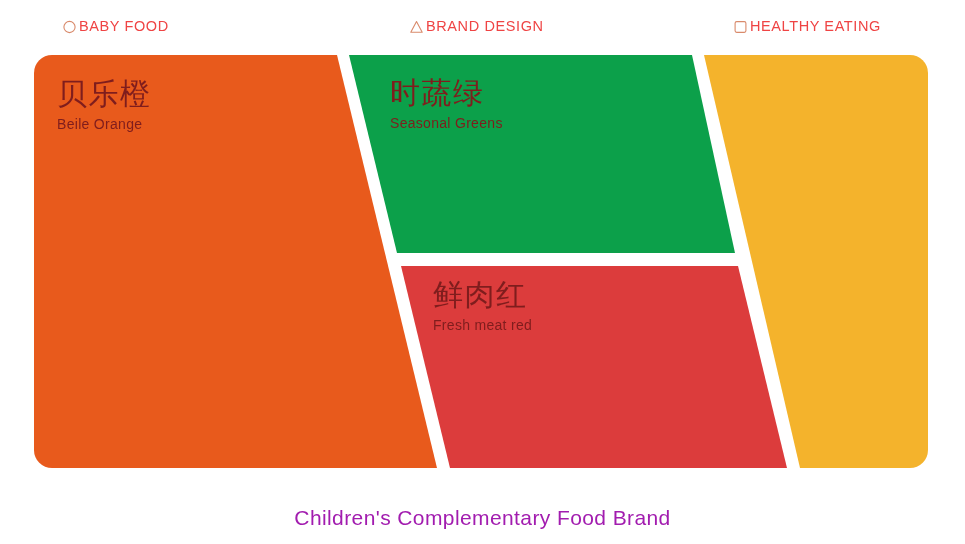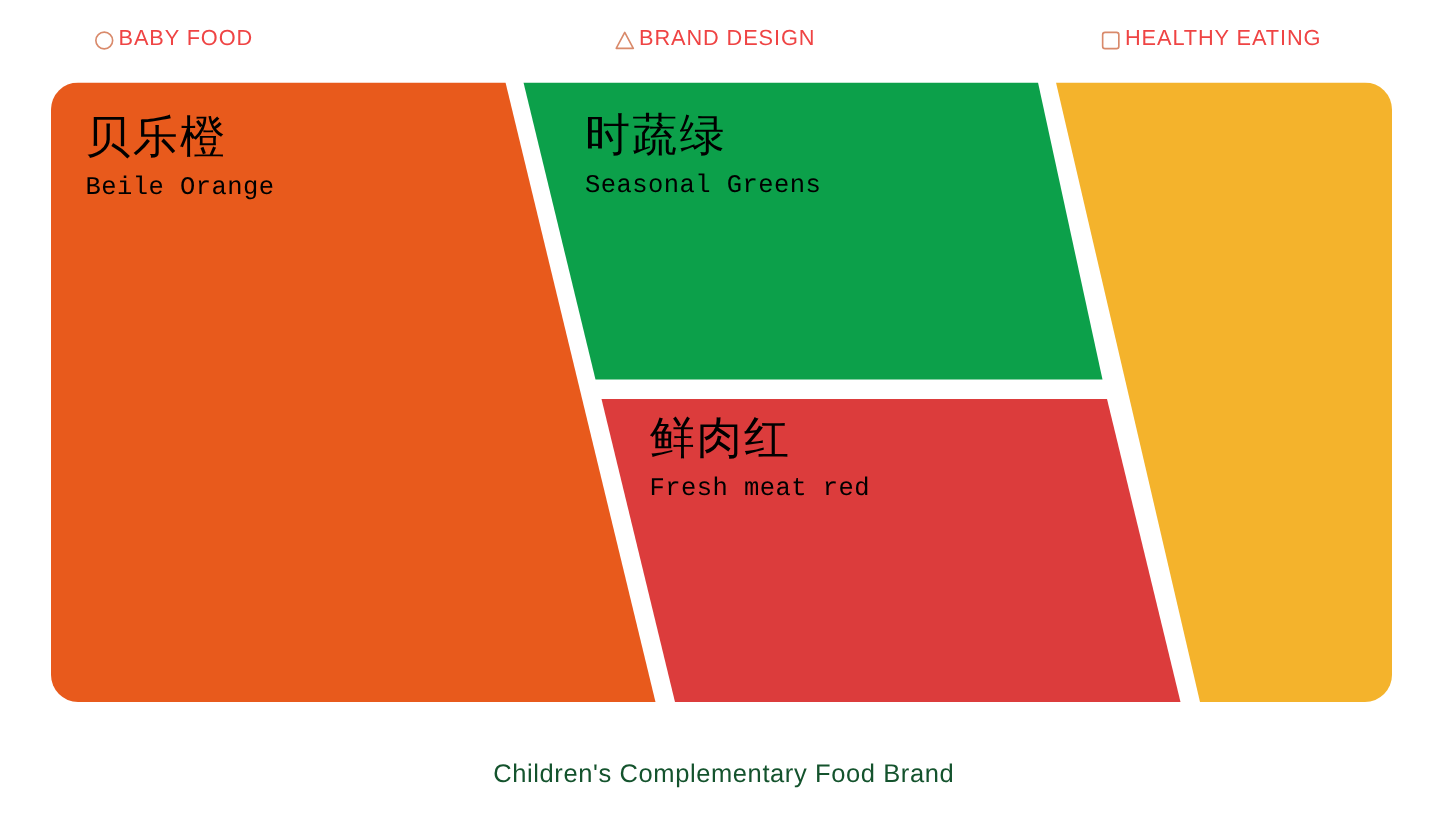"贝乐橙" .block-label { color: #000000 -> #7f1d1d; font-family: Liberation Mono, monospace -> none }
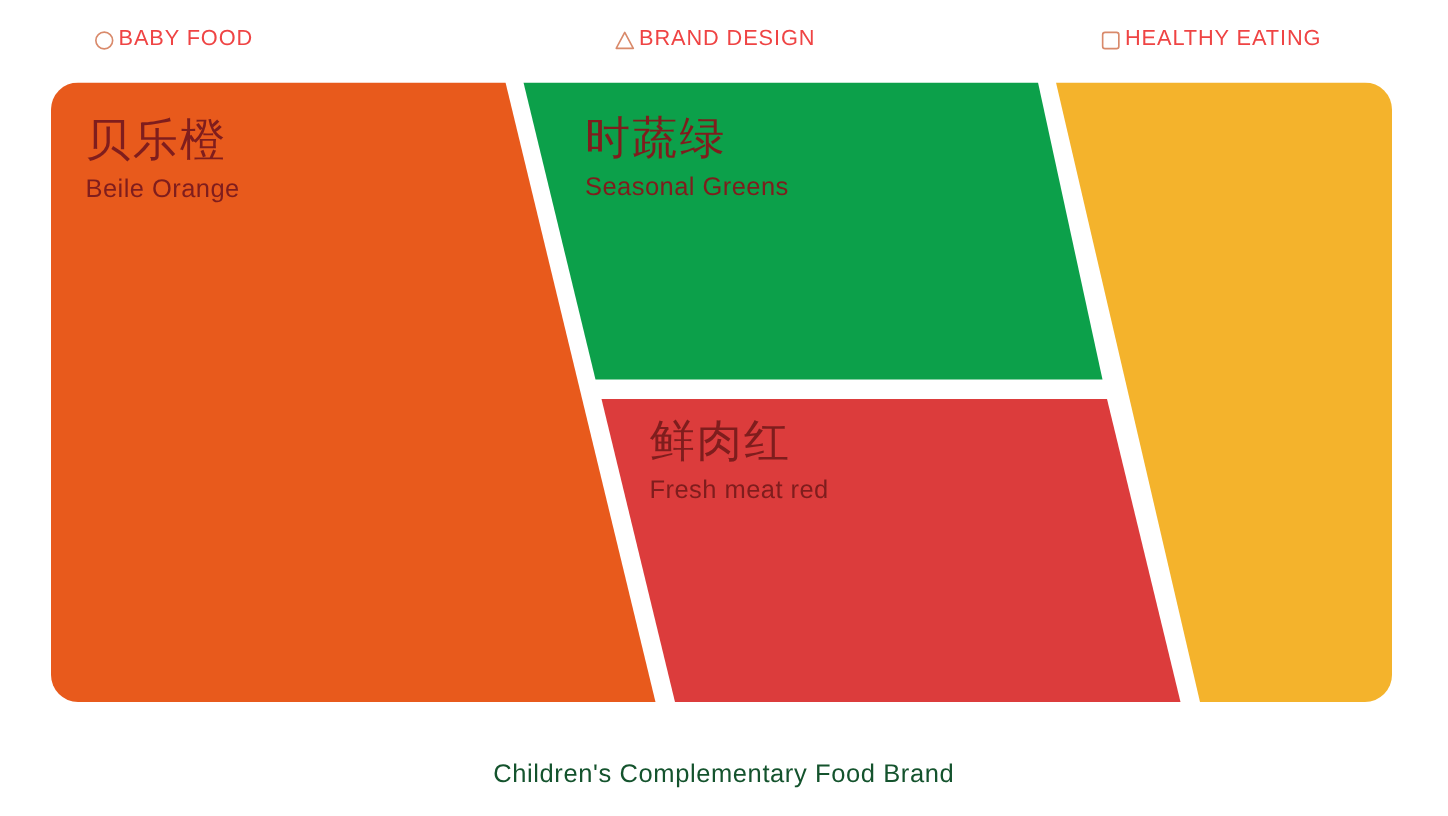"Beile Orange" .label-en { font-size: 17px -> 14px }
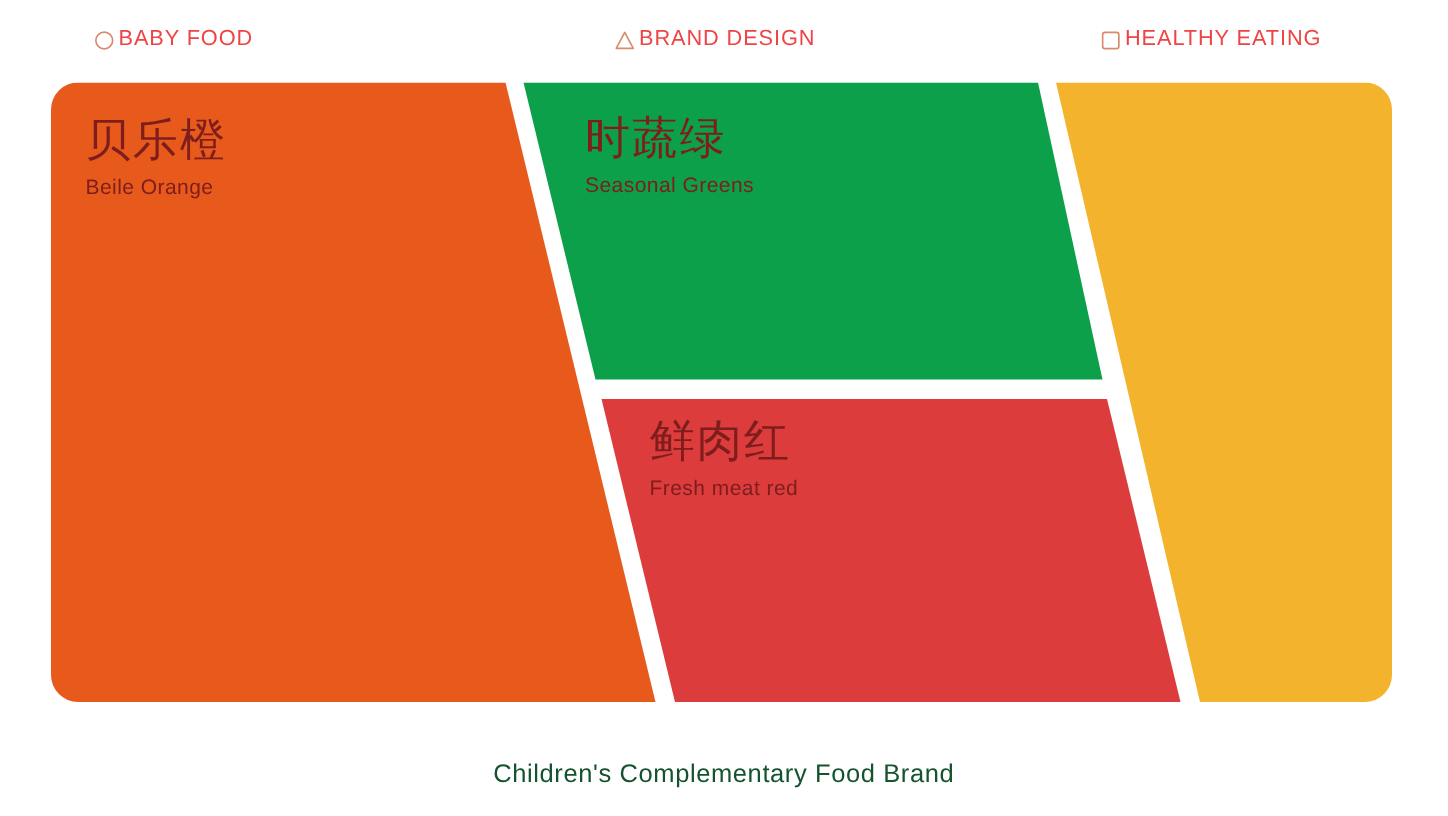"Children's Complementary Food Brand" .footer-caption { color: #14532d -> #a21caf; font-size: 17px -> 21px }
